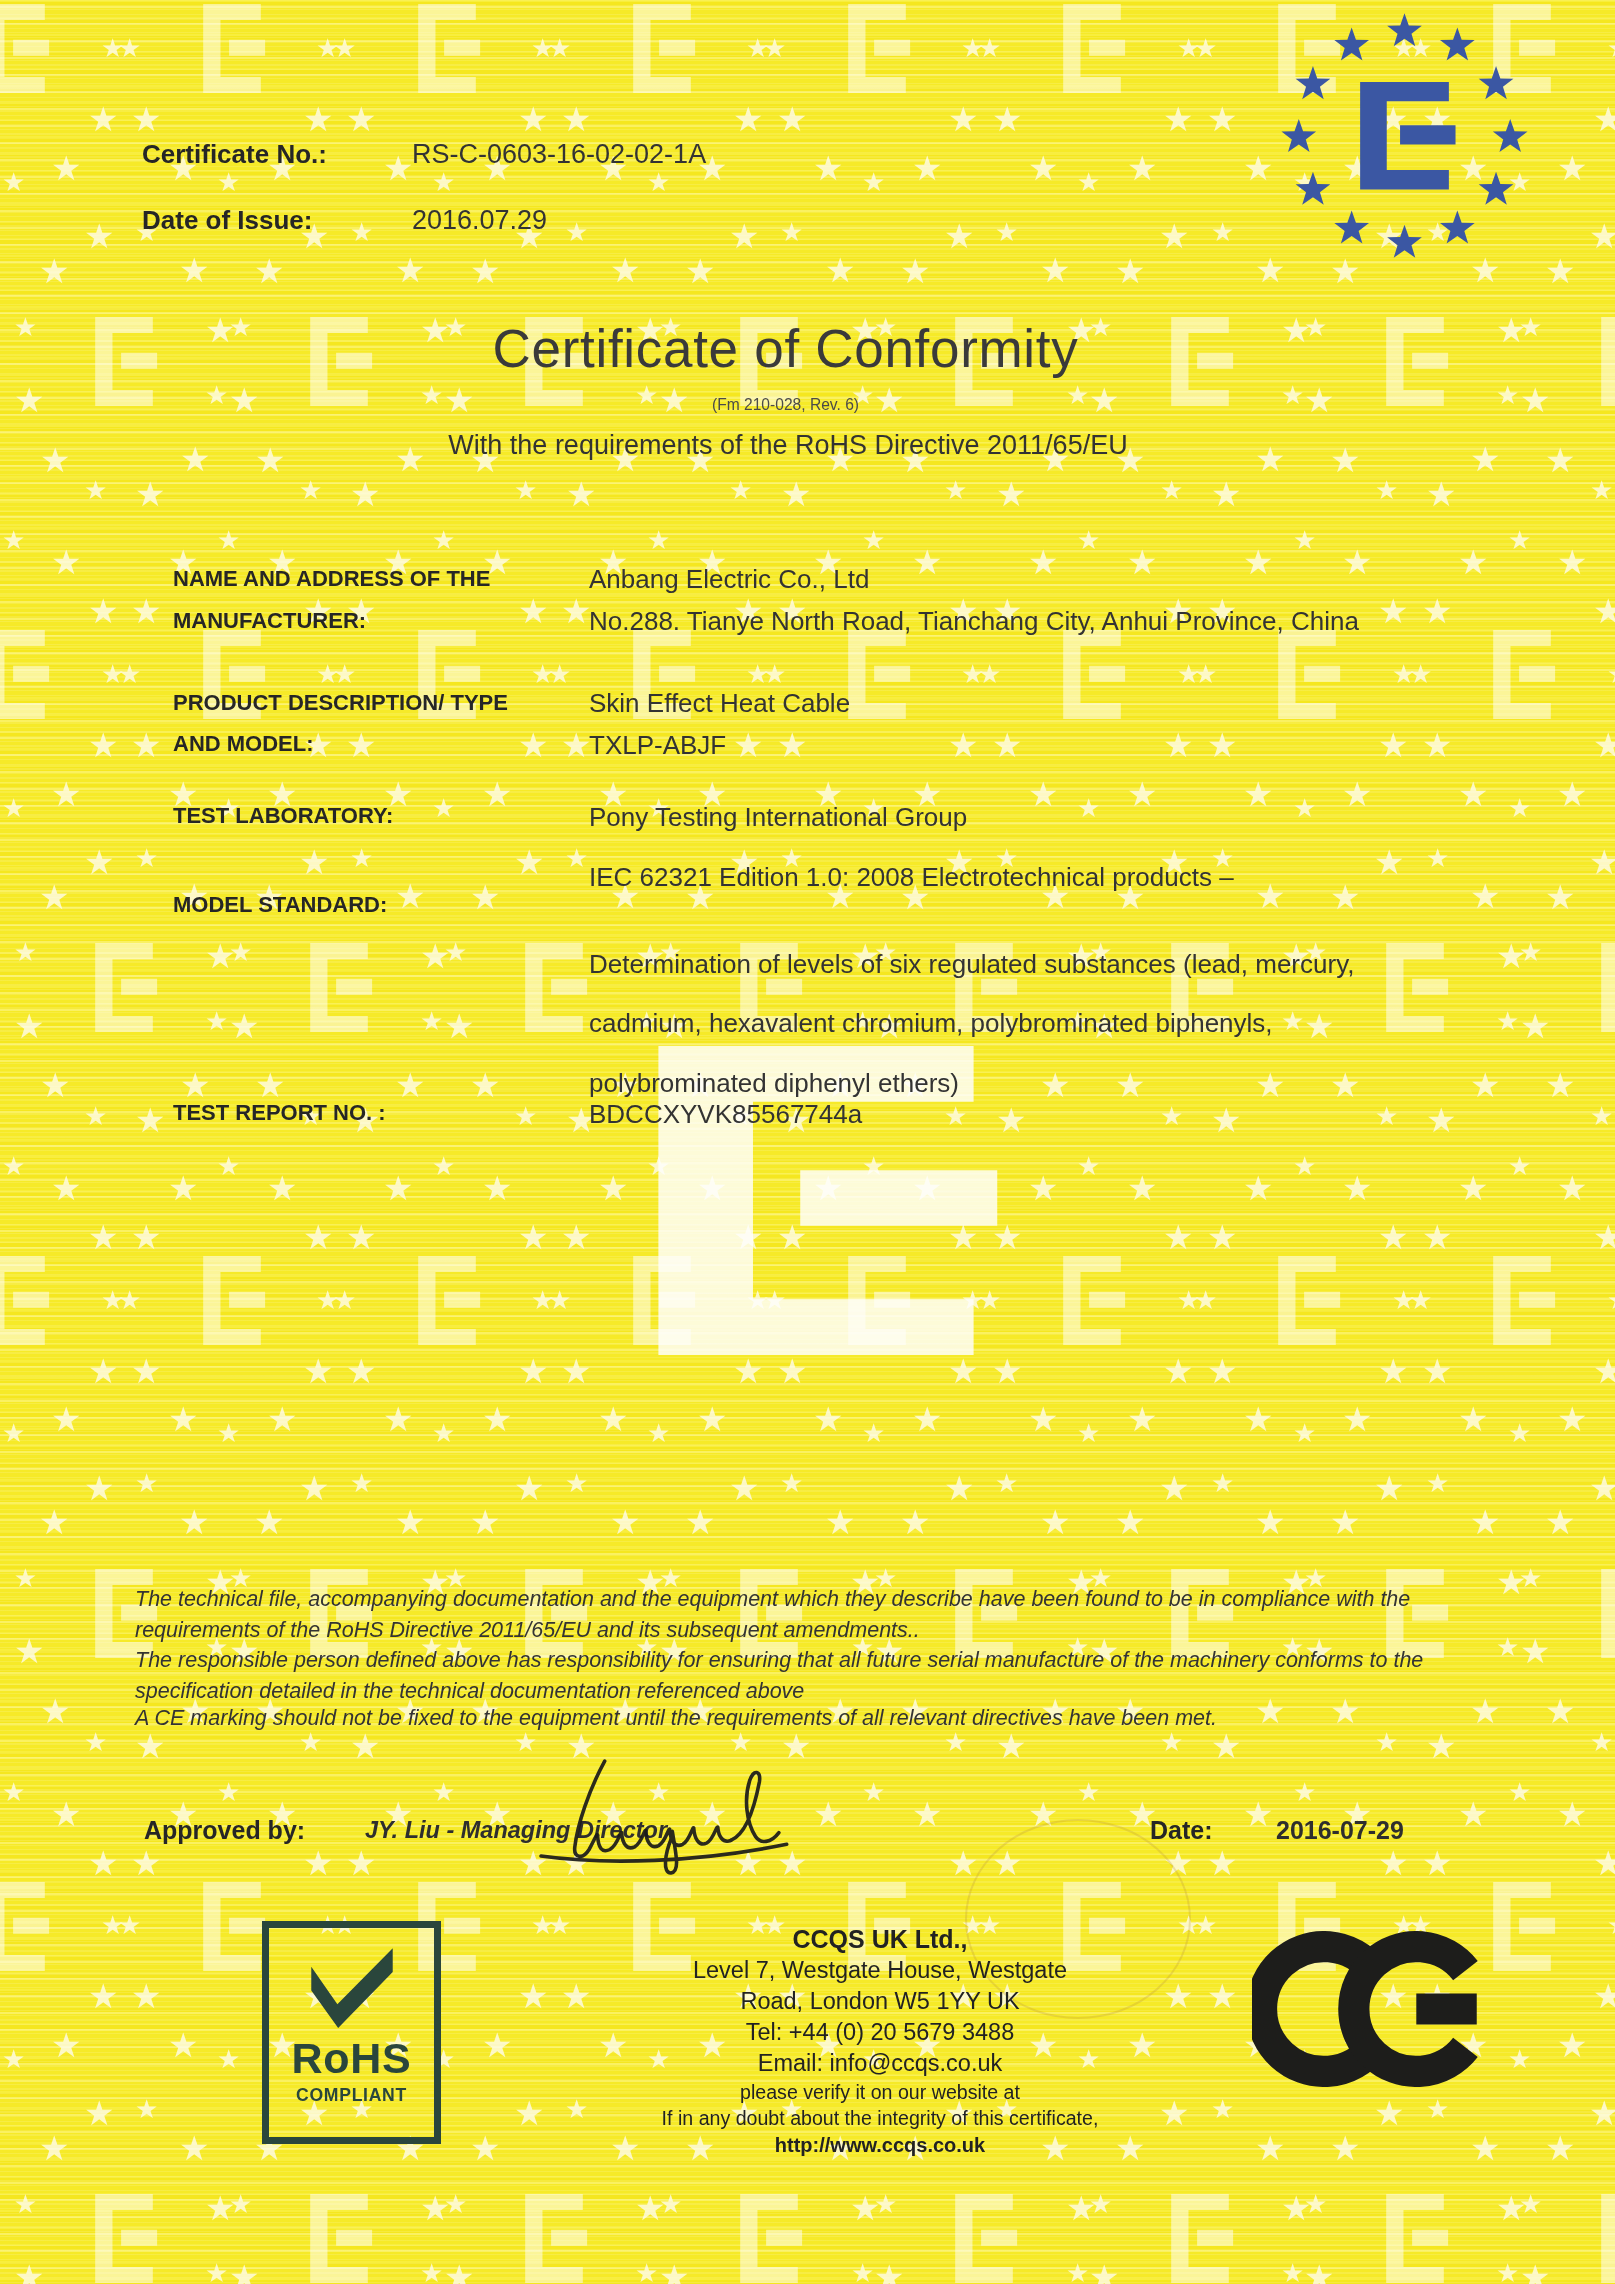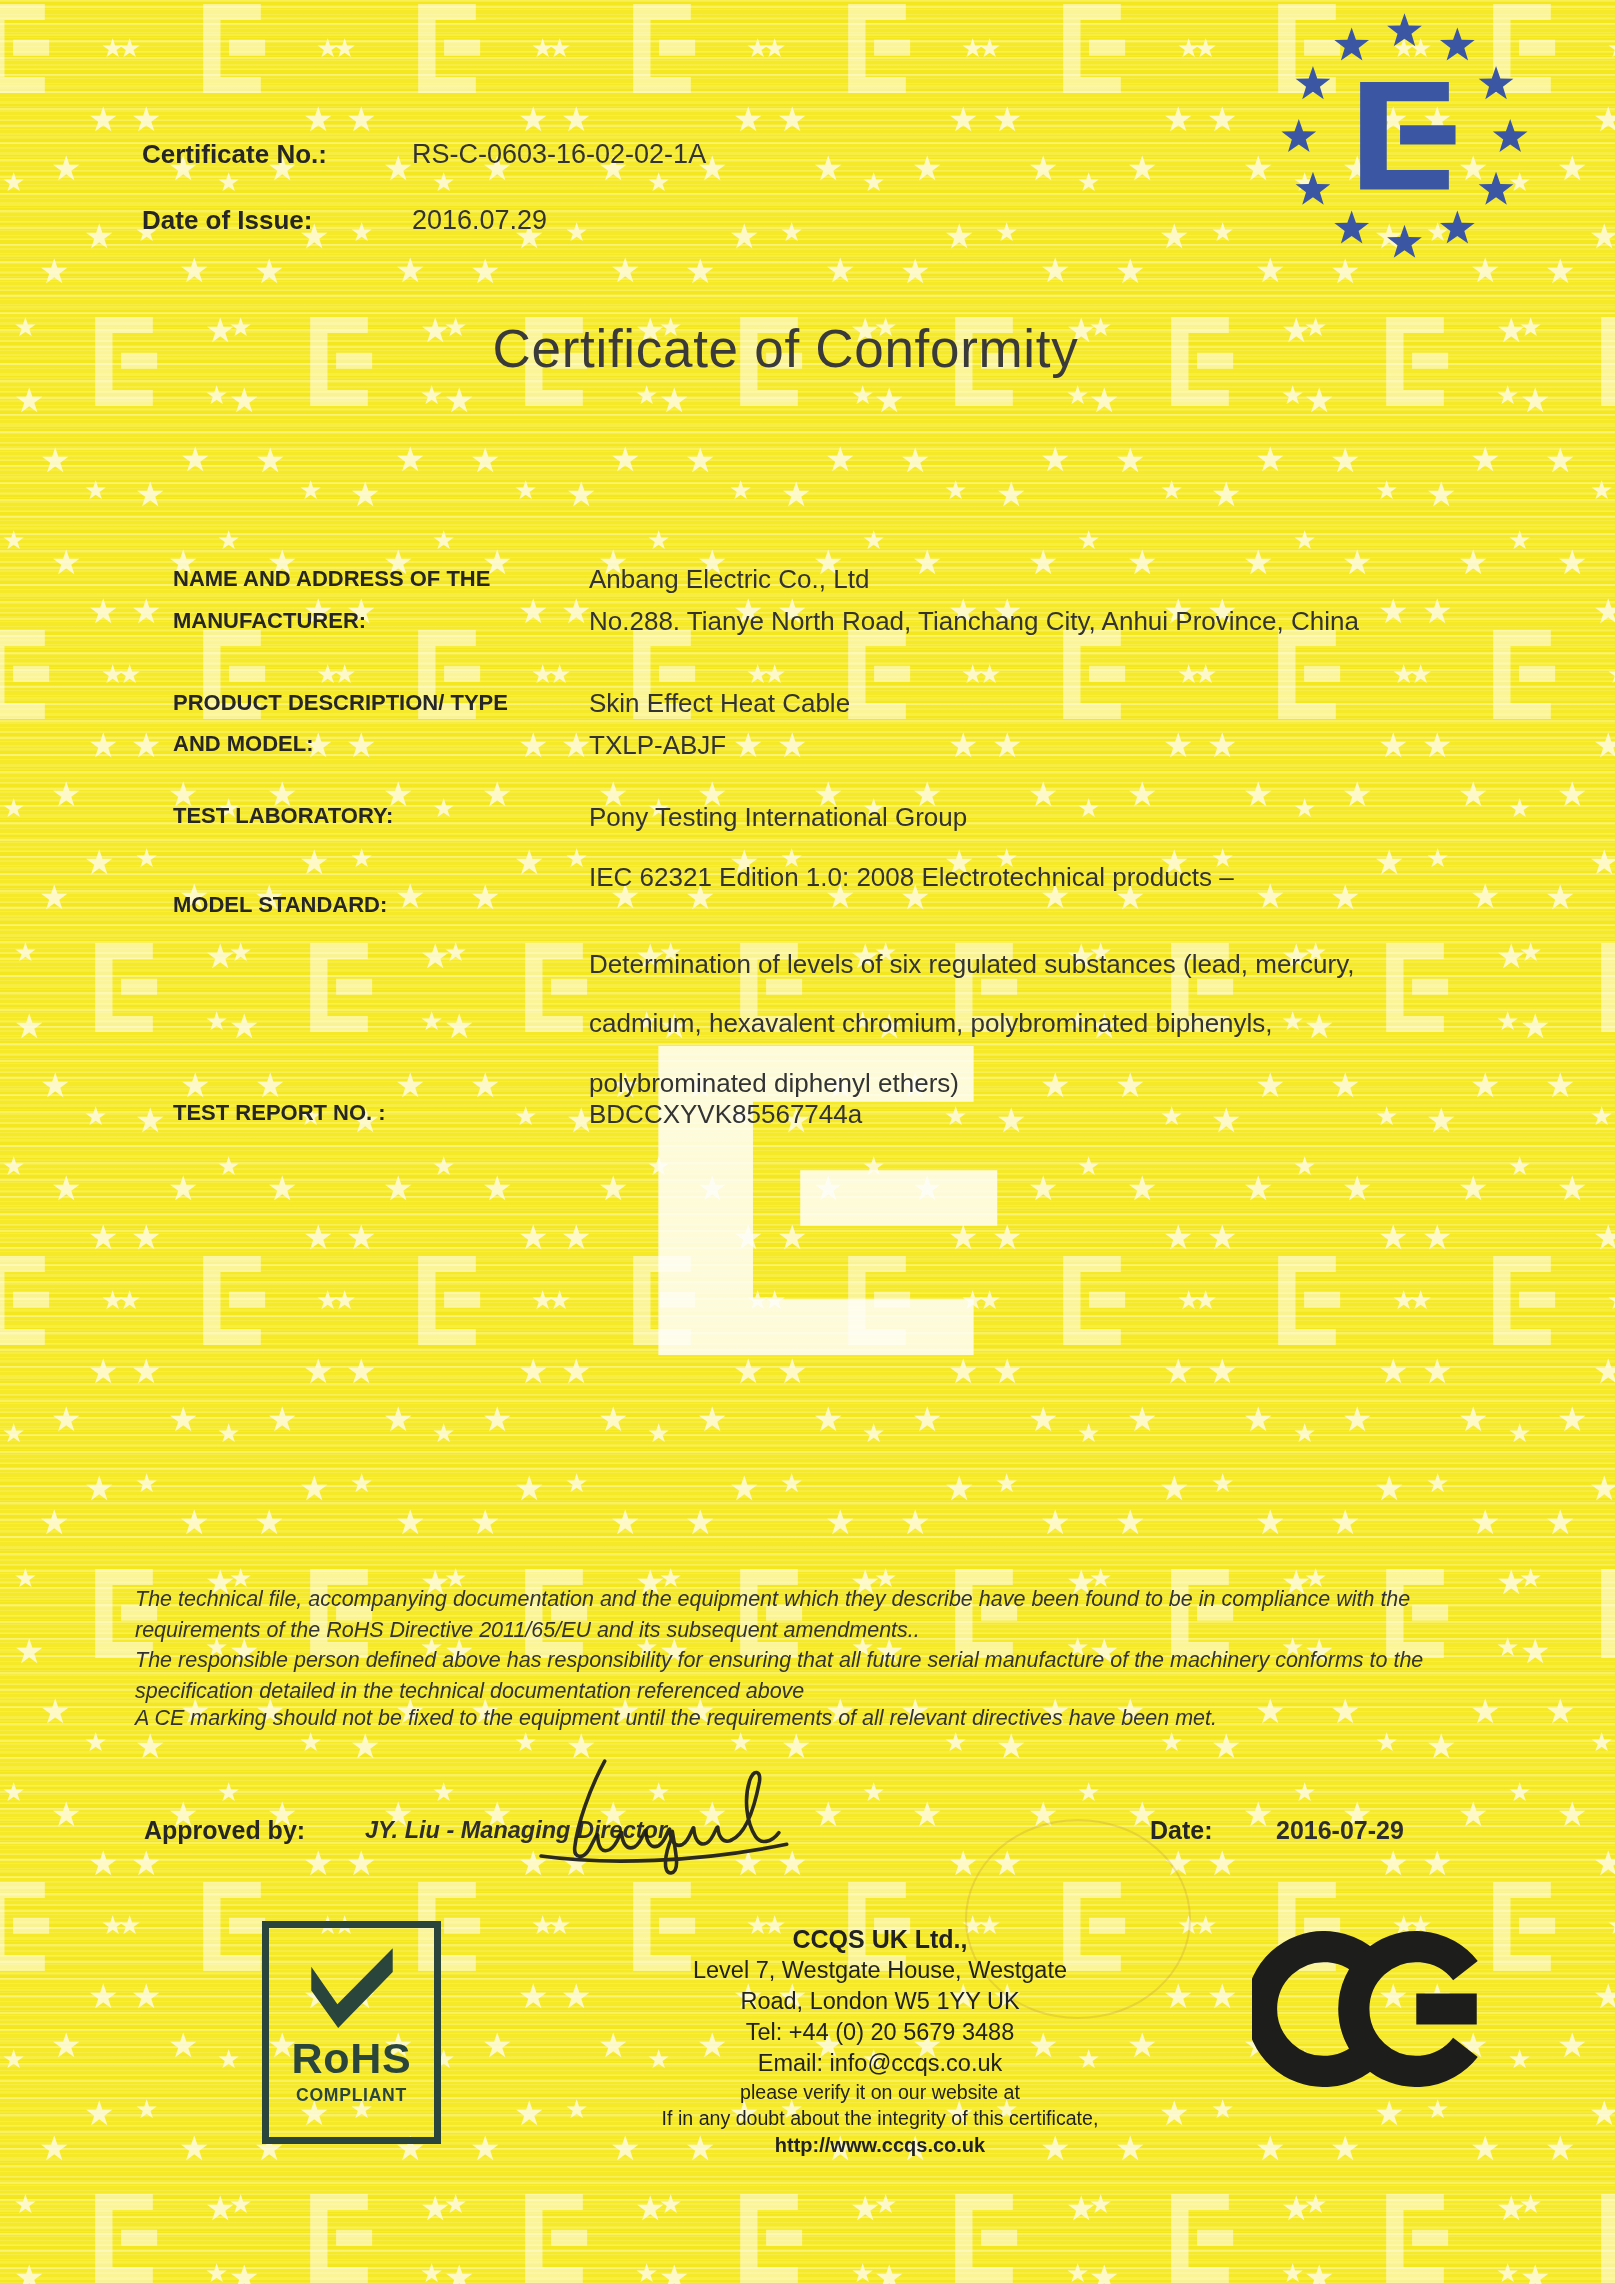"(Fm 210-028, Rev. 6)" div.form-ref { html: none -> <div>(Fm 210-028, Rev. 6)</div> }
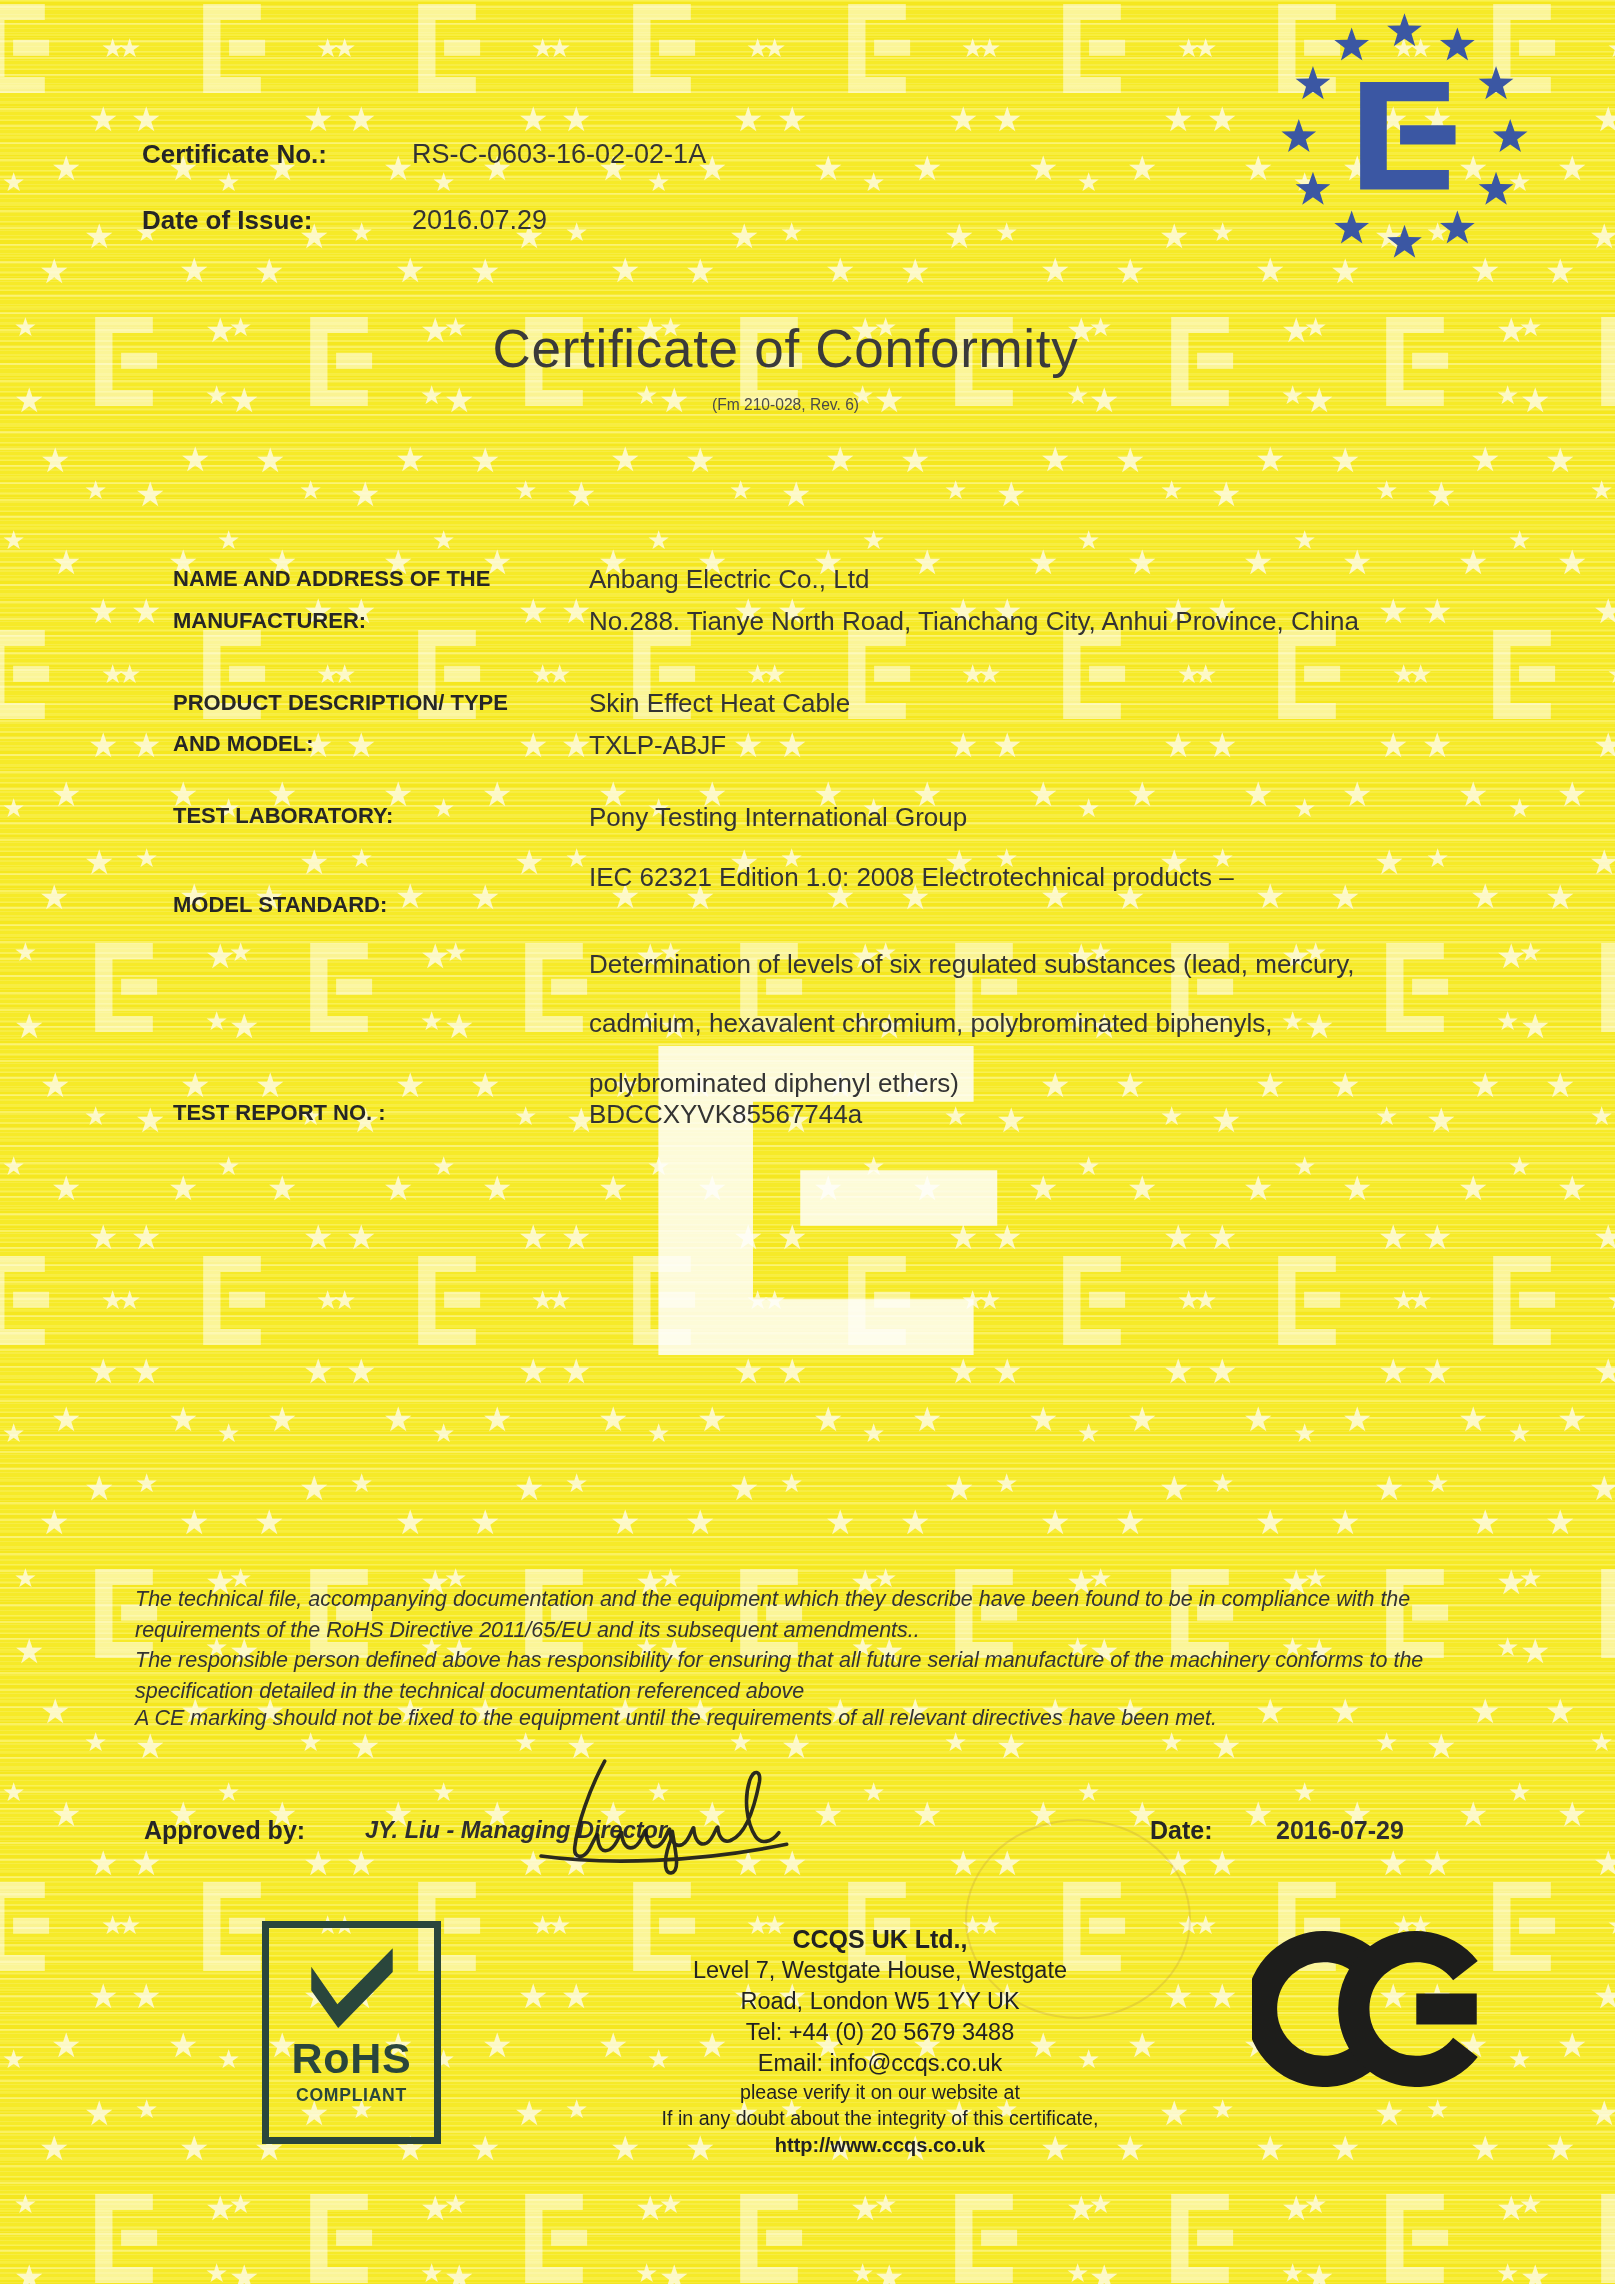"With the requirements of the" div.subtitle { html: none -> <div>With the requirements of the RoHS Directive 2011/65/EU</div> }
